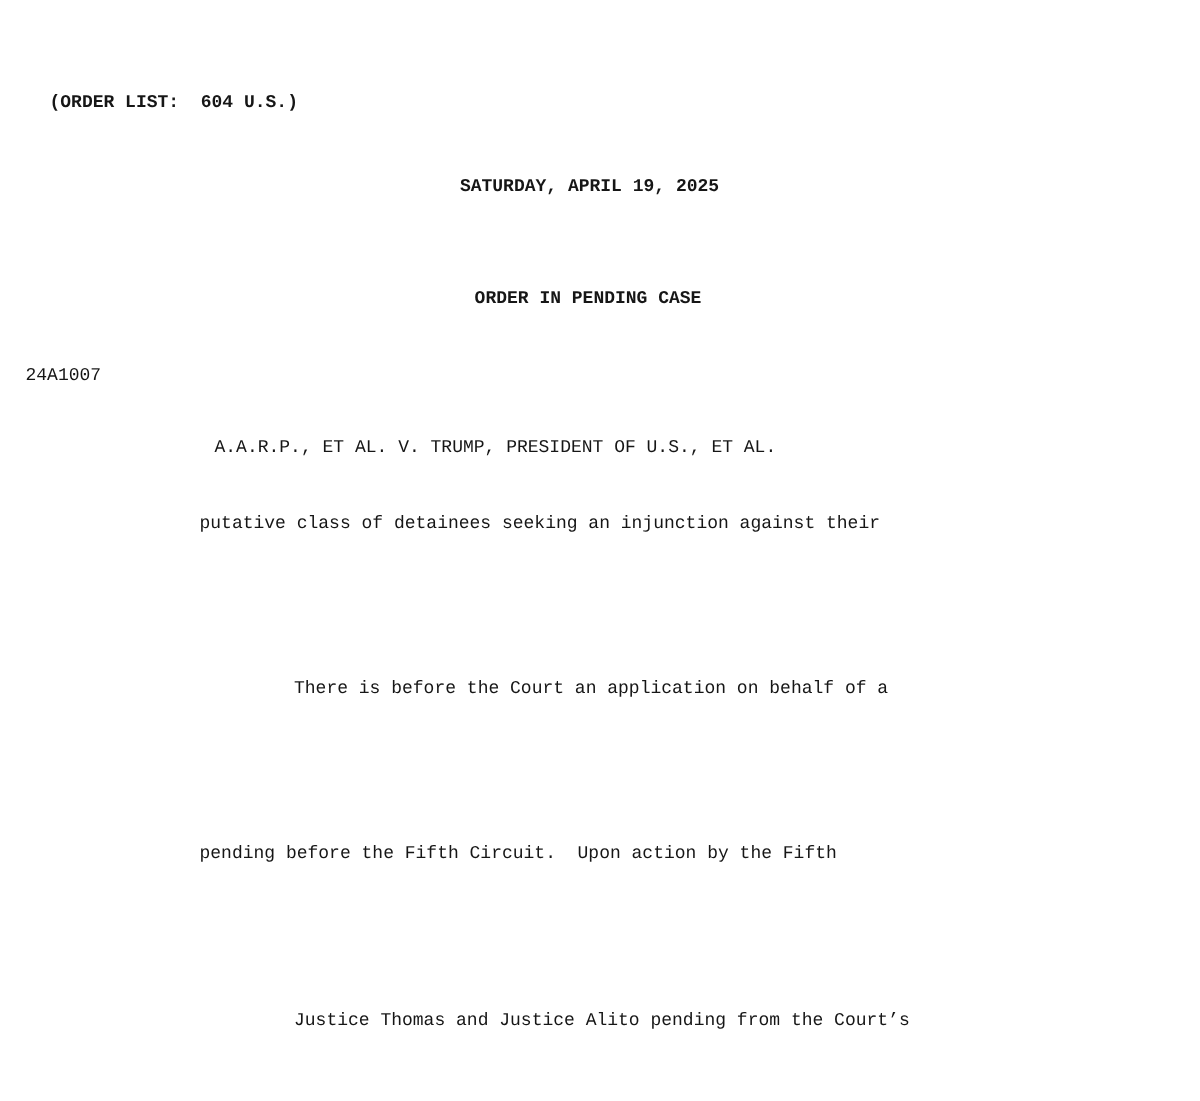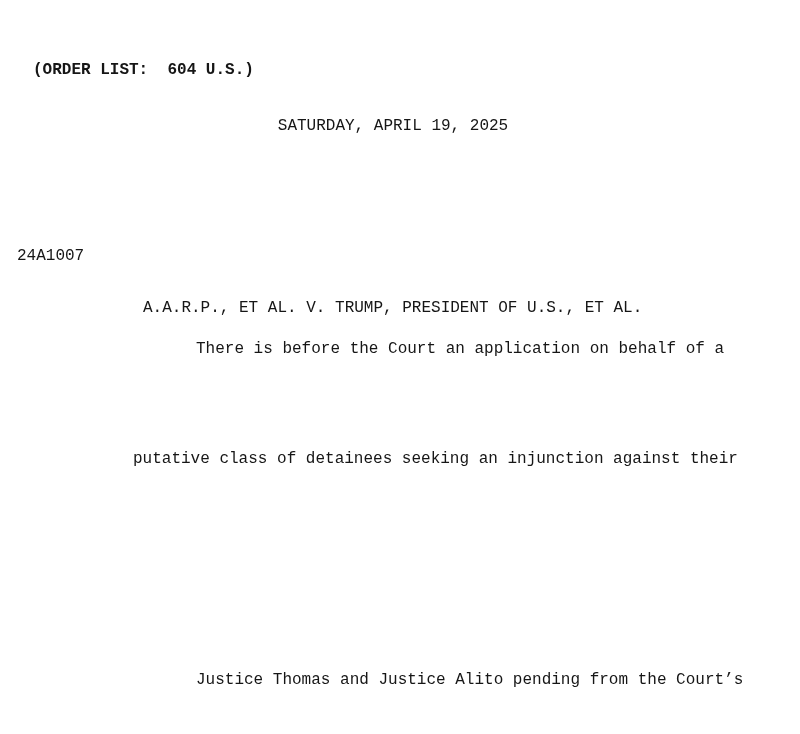"(ORDER LIST: 604 U.S.)" .page { font-size: 16px -> 12px }
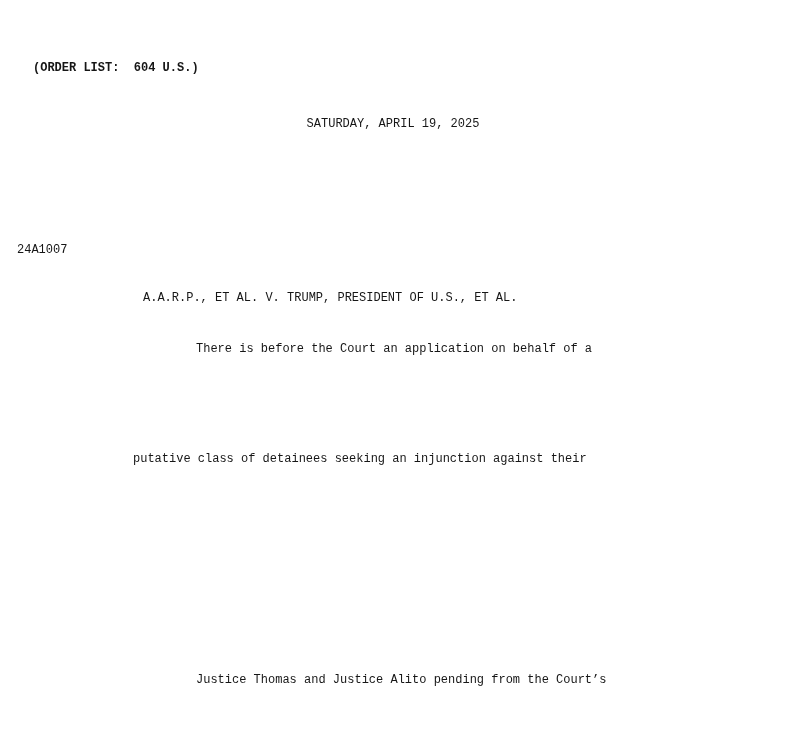"SATURDAY, APRIL 19, 2025" .date-line { font-weight: normal -> bold }
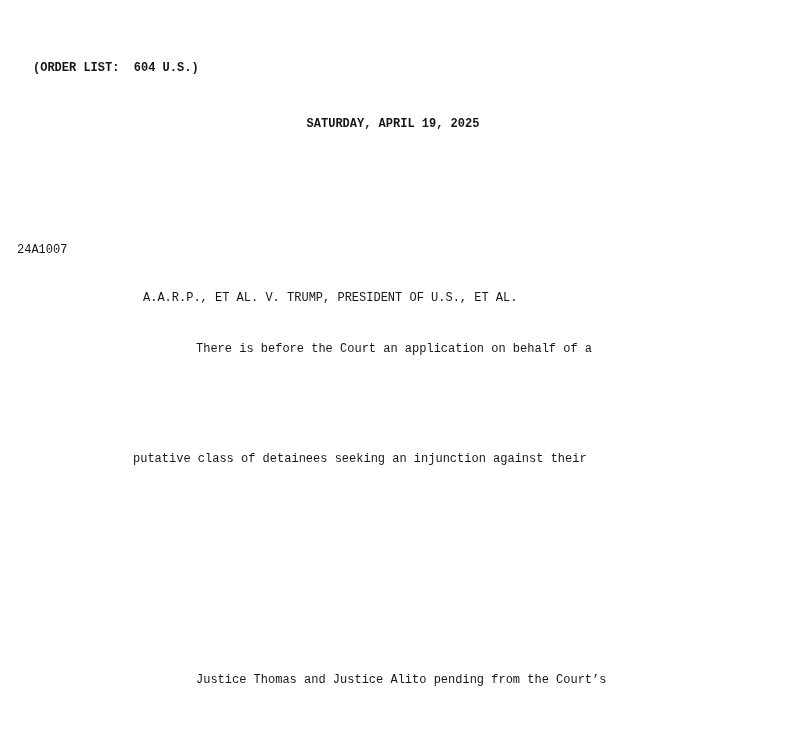"ORDER IN PENDING CASE" div.section-title { html: none -> <div>ORDER IN PENDING CASE</div> }
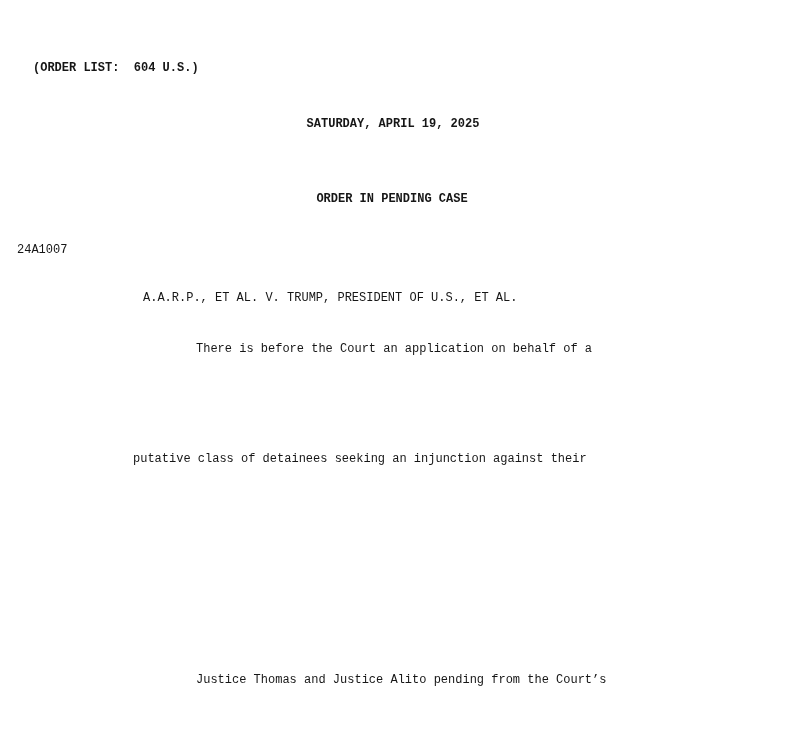"There is before the Court" div.line { order: before "putative class of detainees seeking" -> after "putative class of detainees seeking" }
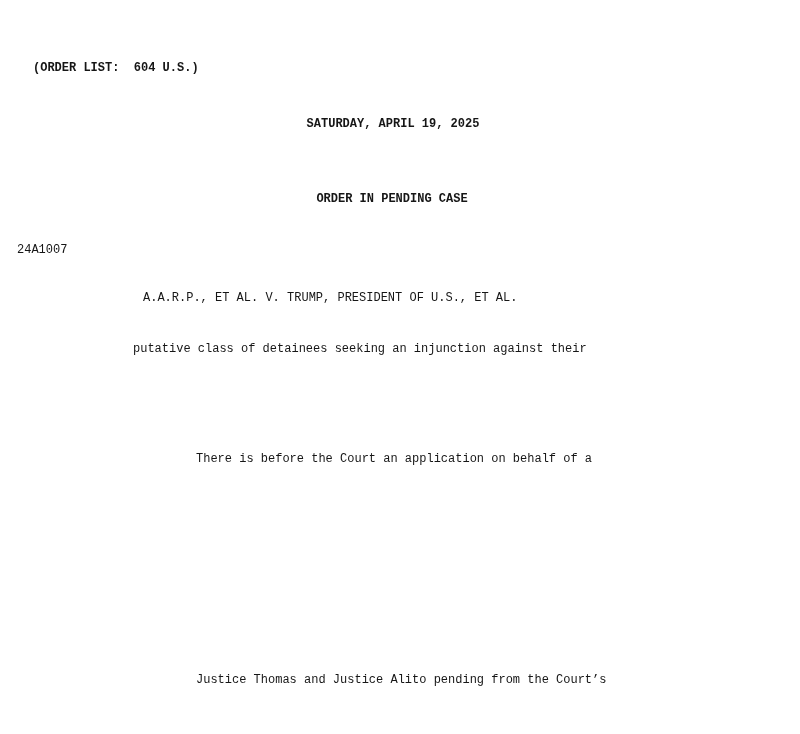"pending before the Fifth Circuit." div.line { html: none -> <div>pending before the Fifth Circuit. Upon action by the Fifth</div> }
